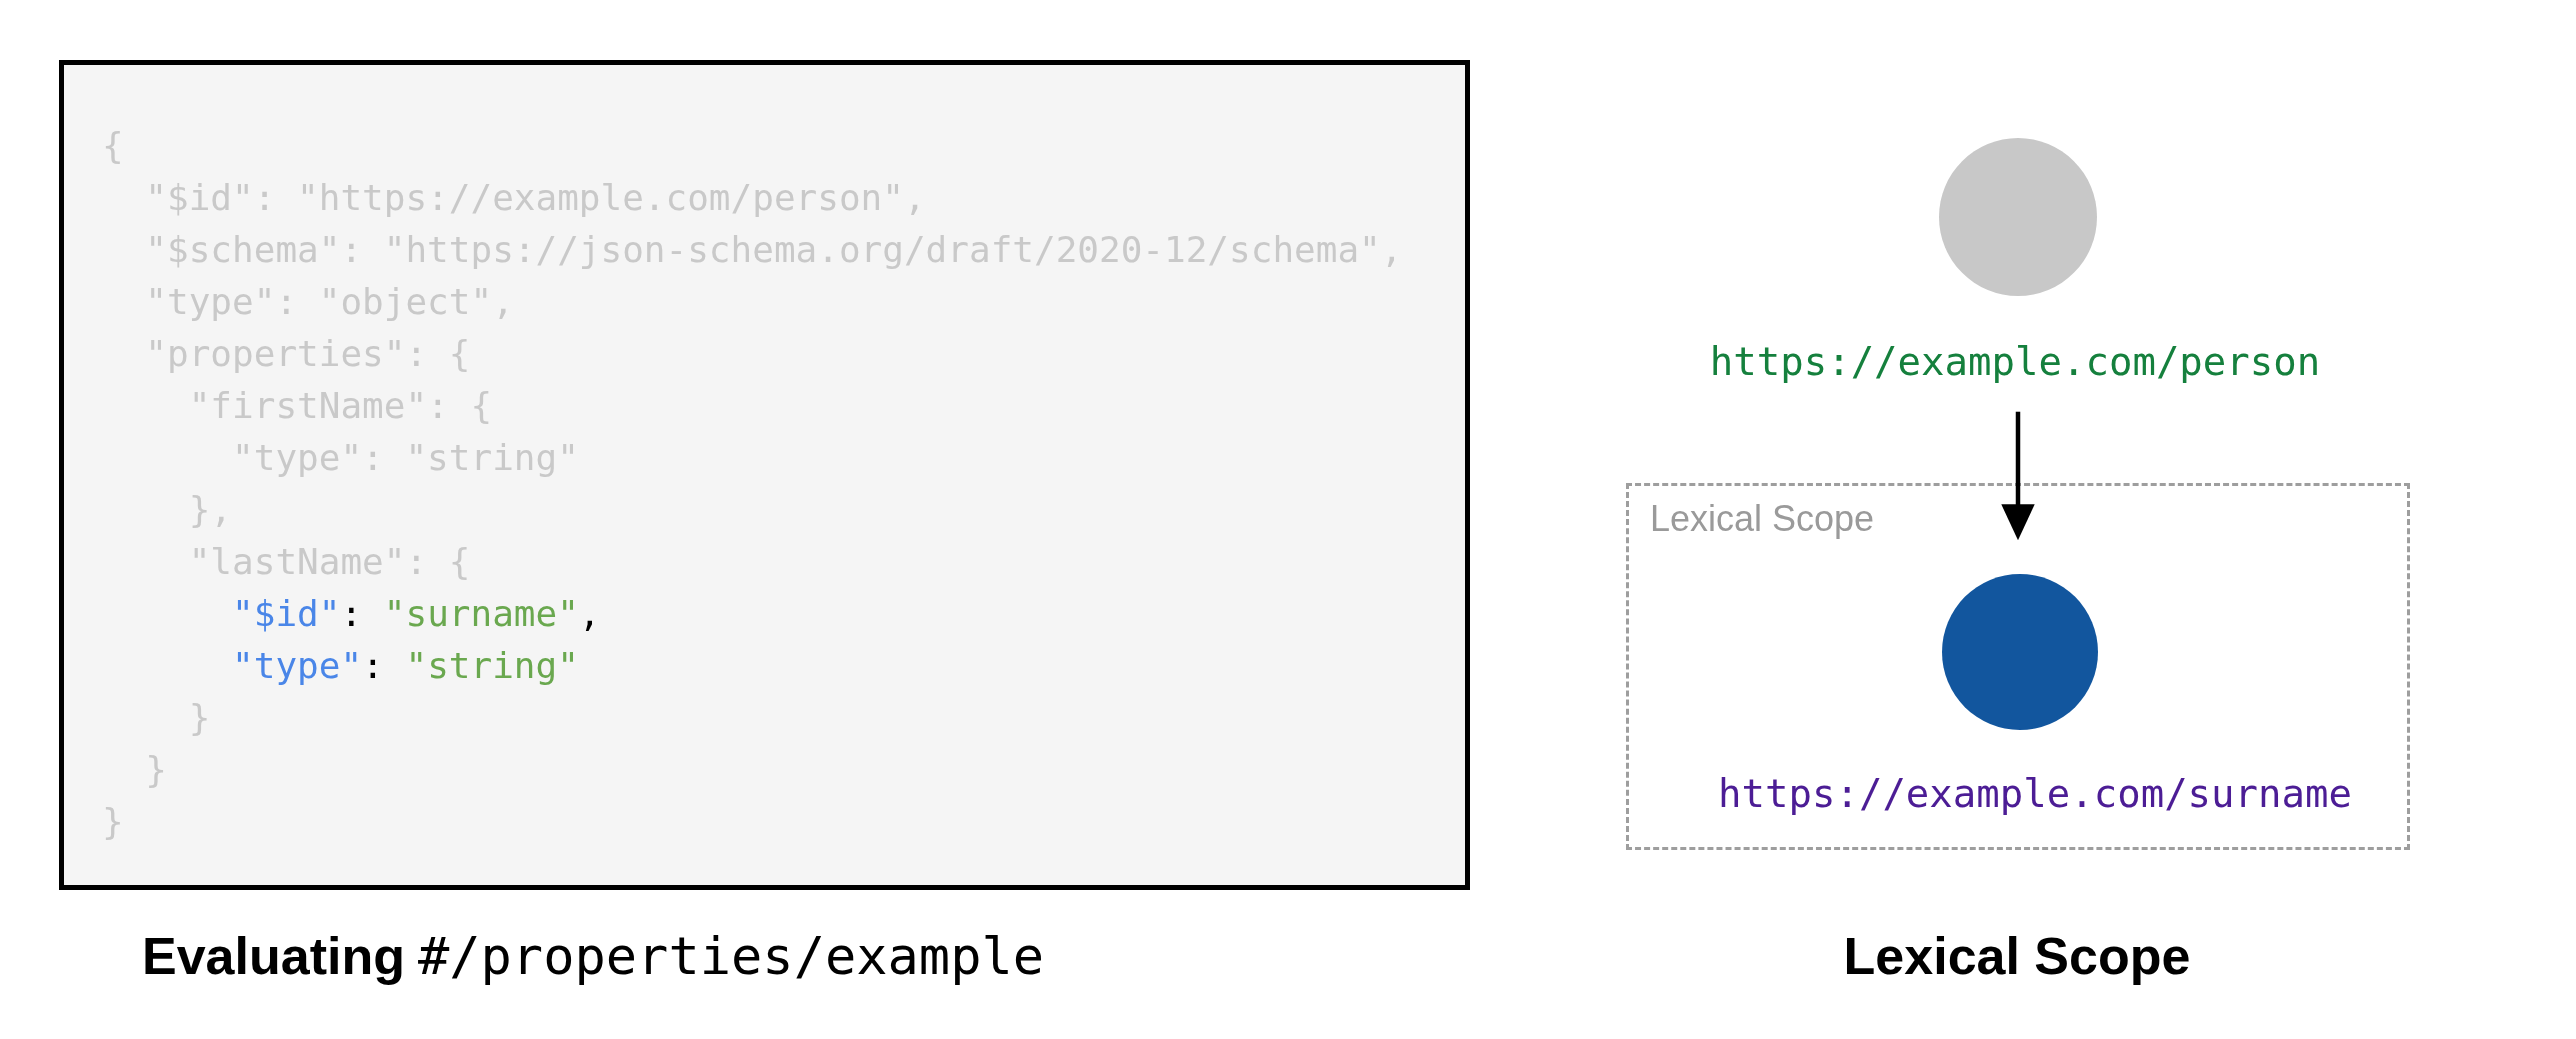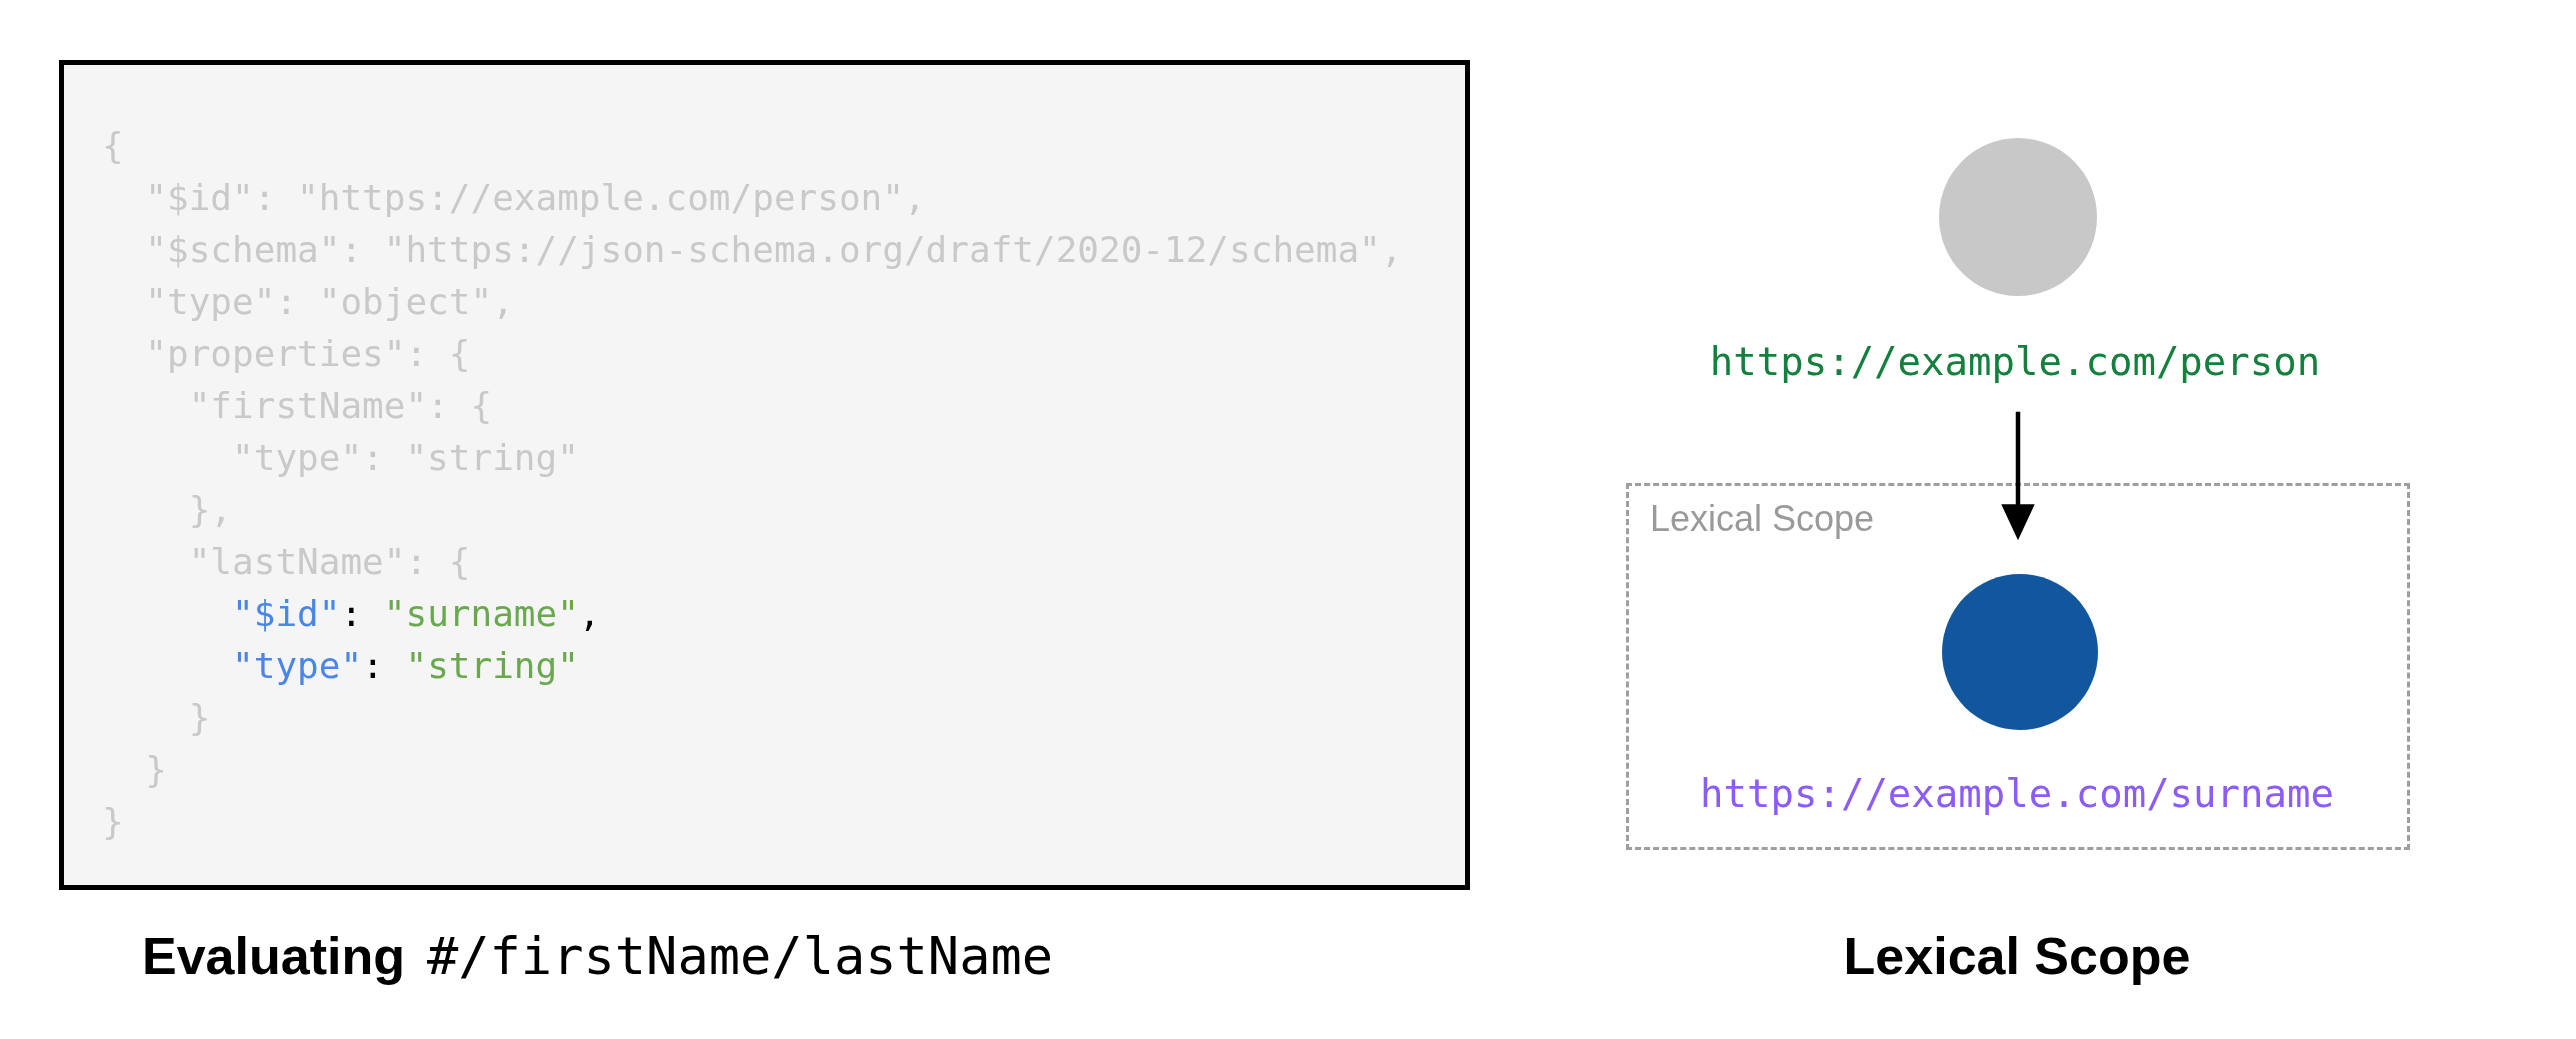"https://example.com/surname" div.mono-label { color: #8b5cf6 -> #4c1d95; margin-left: none -> 18px }
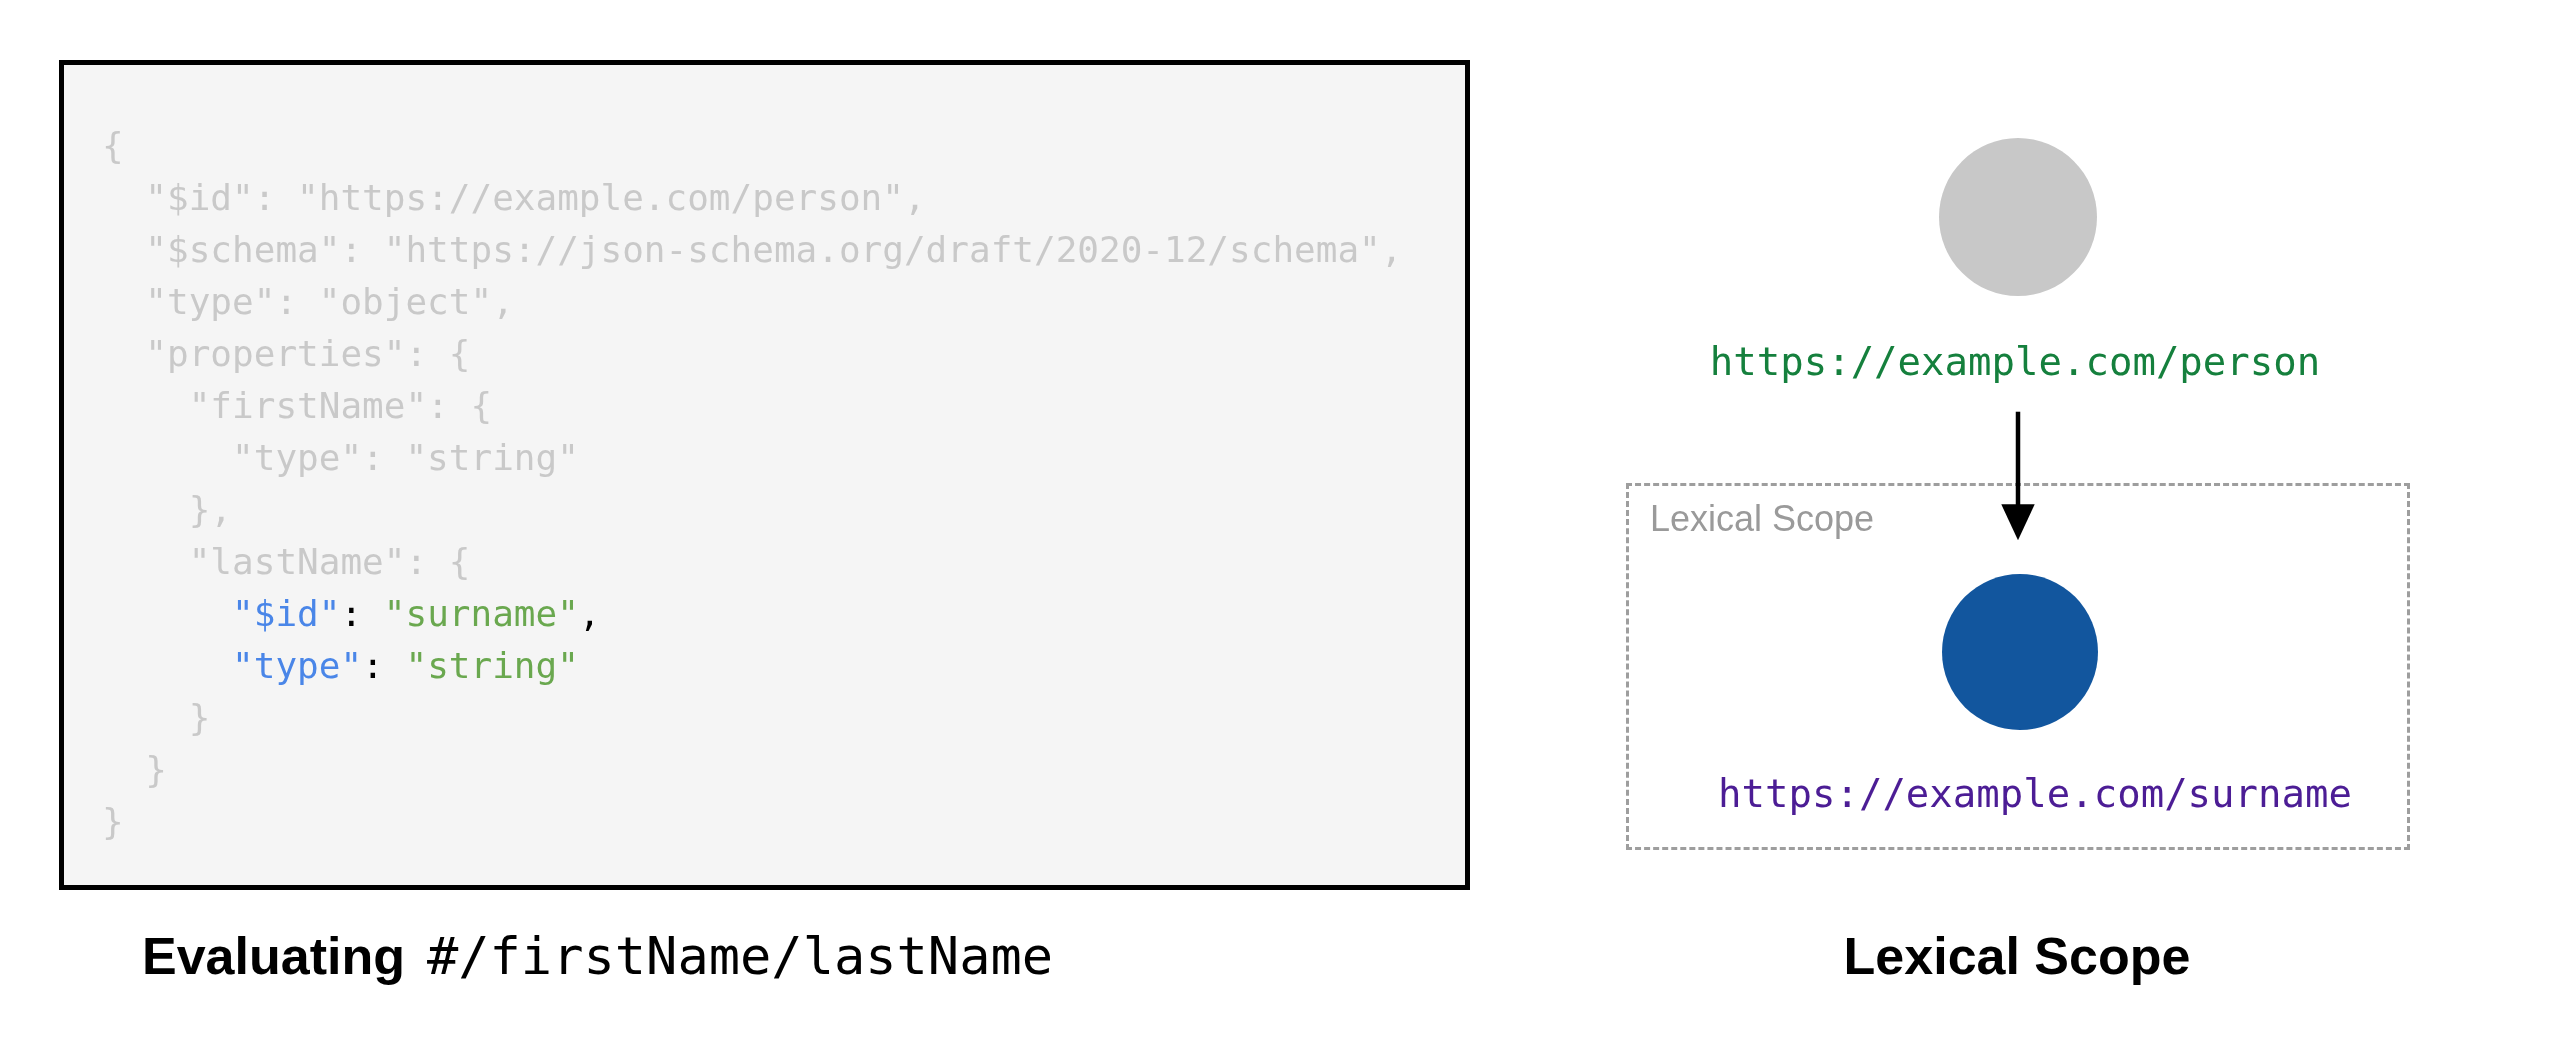"Evaluating" .cap-bold { margin-right: 22px -> 13px }
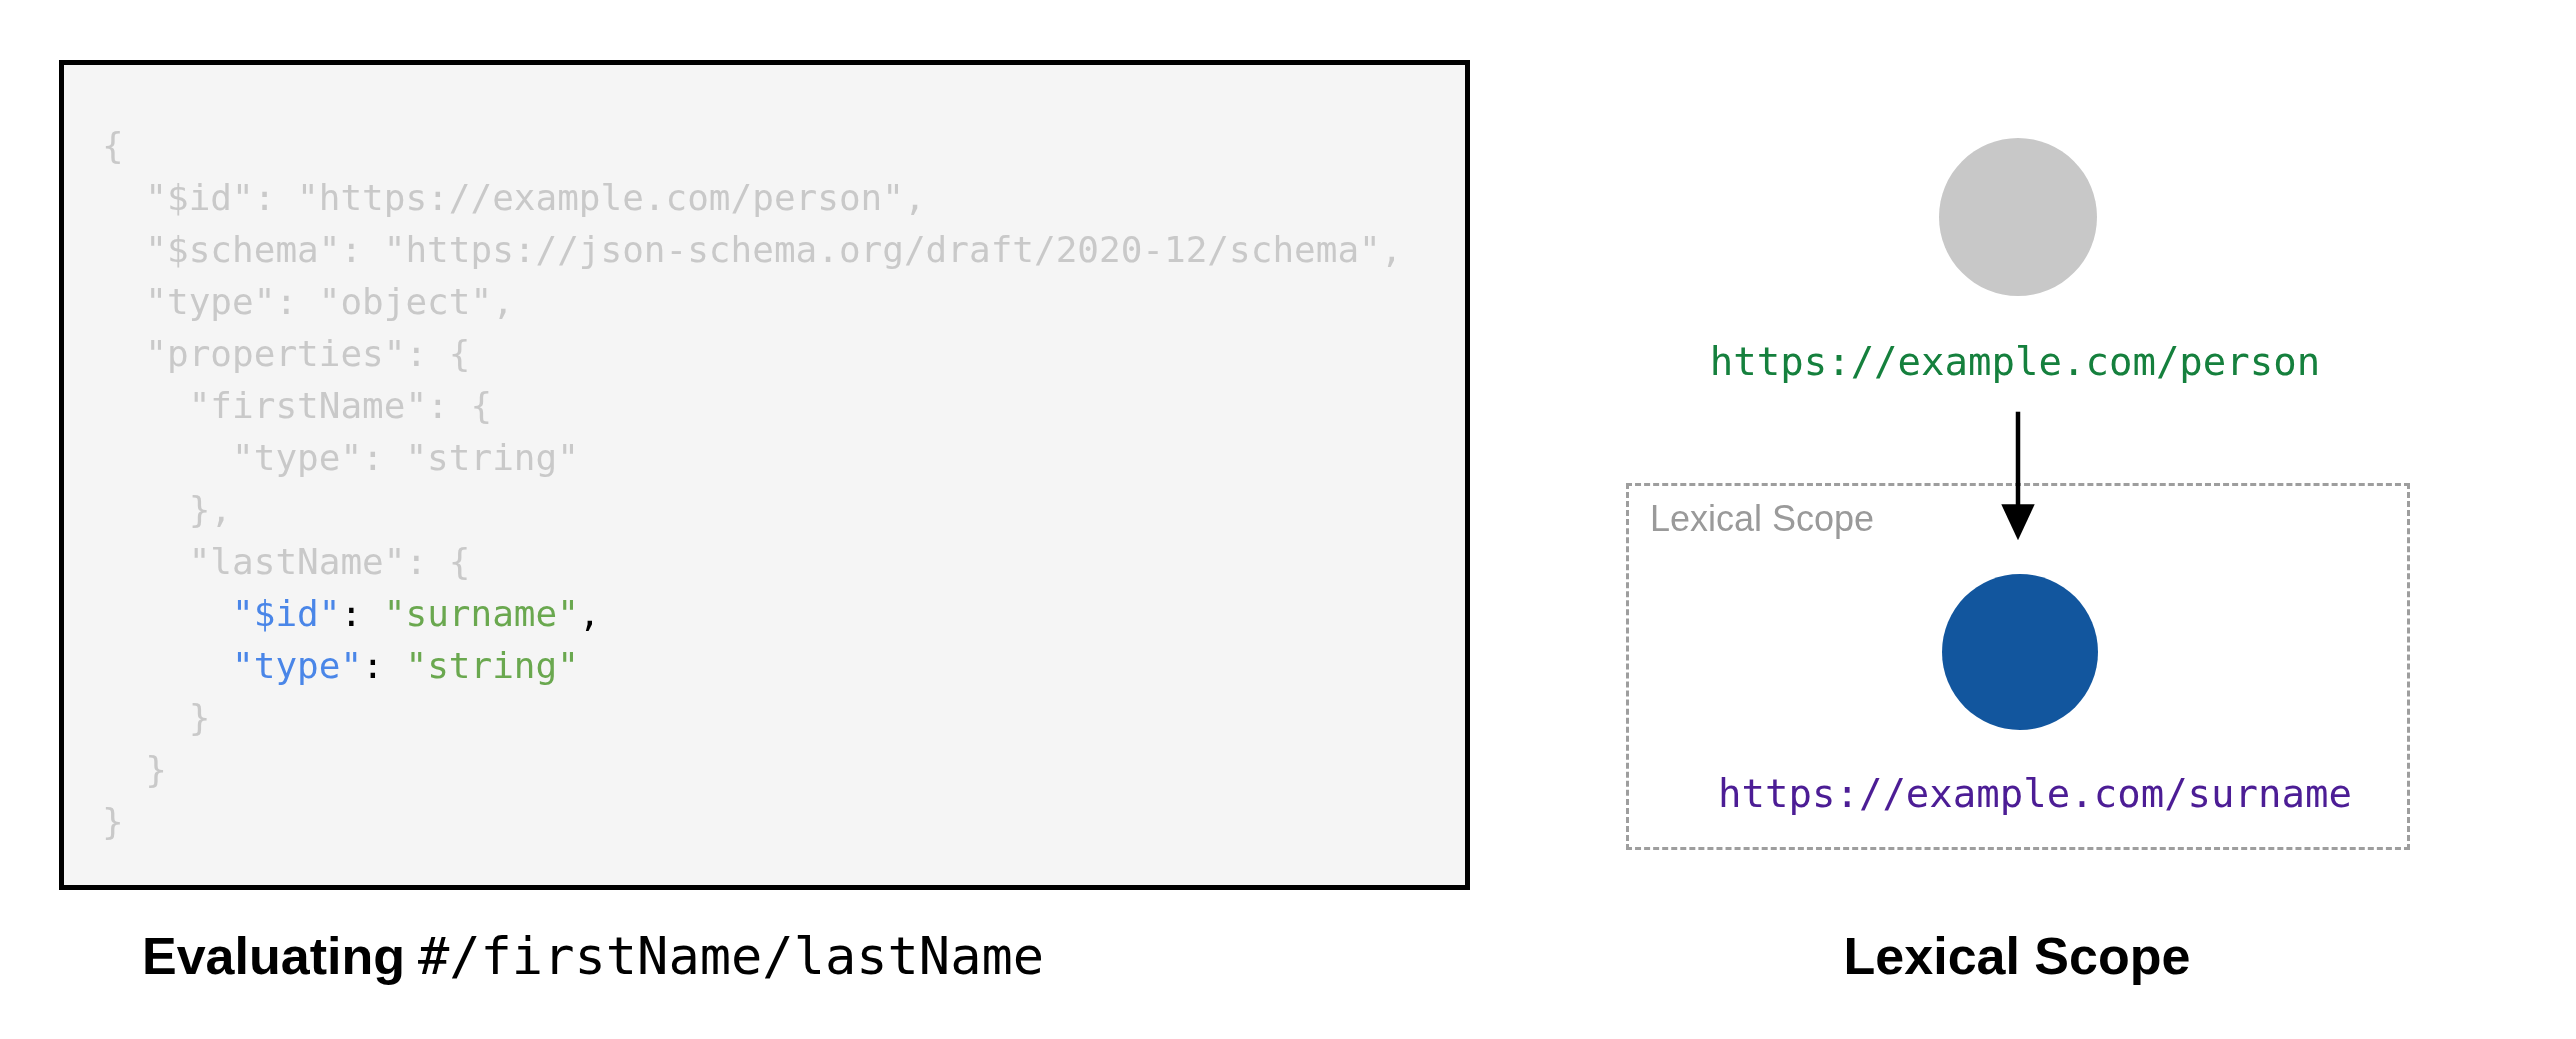"#/firstName/lastName" span.cap-mono { text: /firstName/lastName -> /properties/example }
